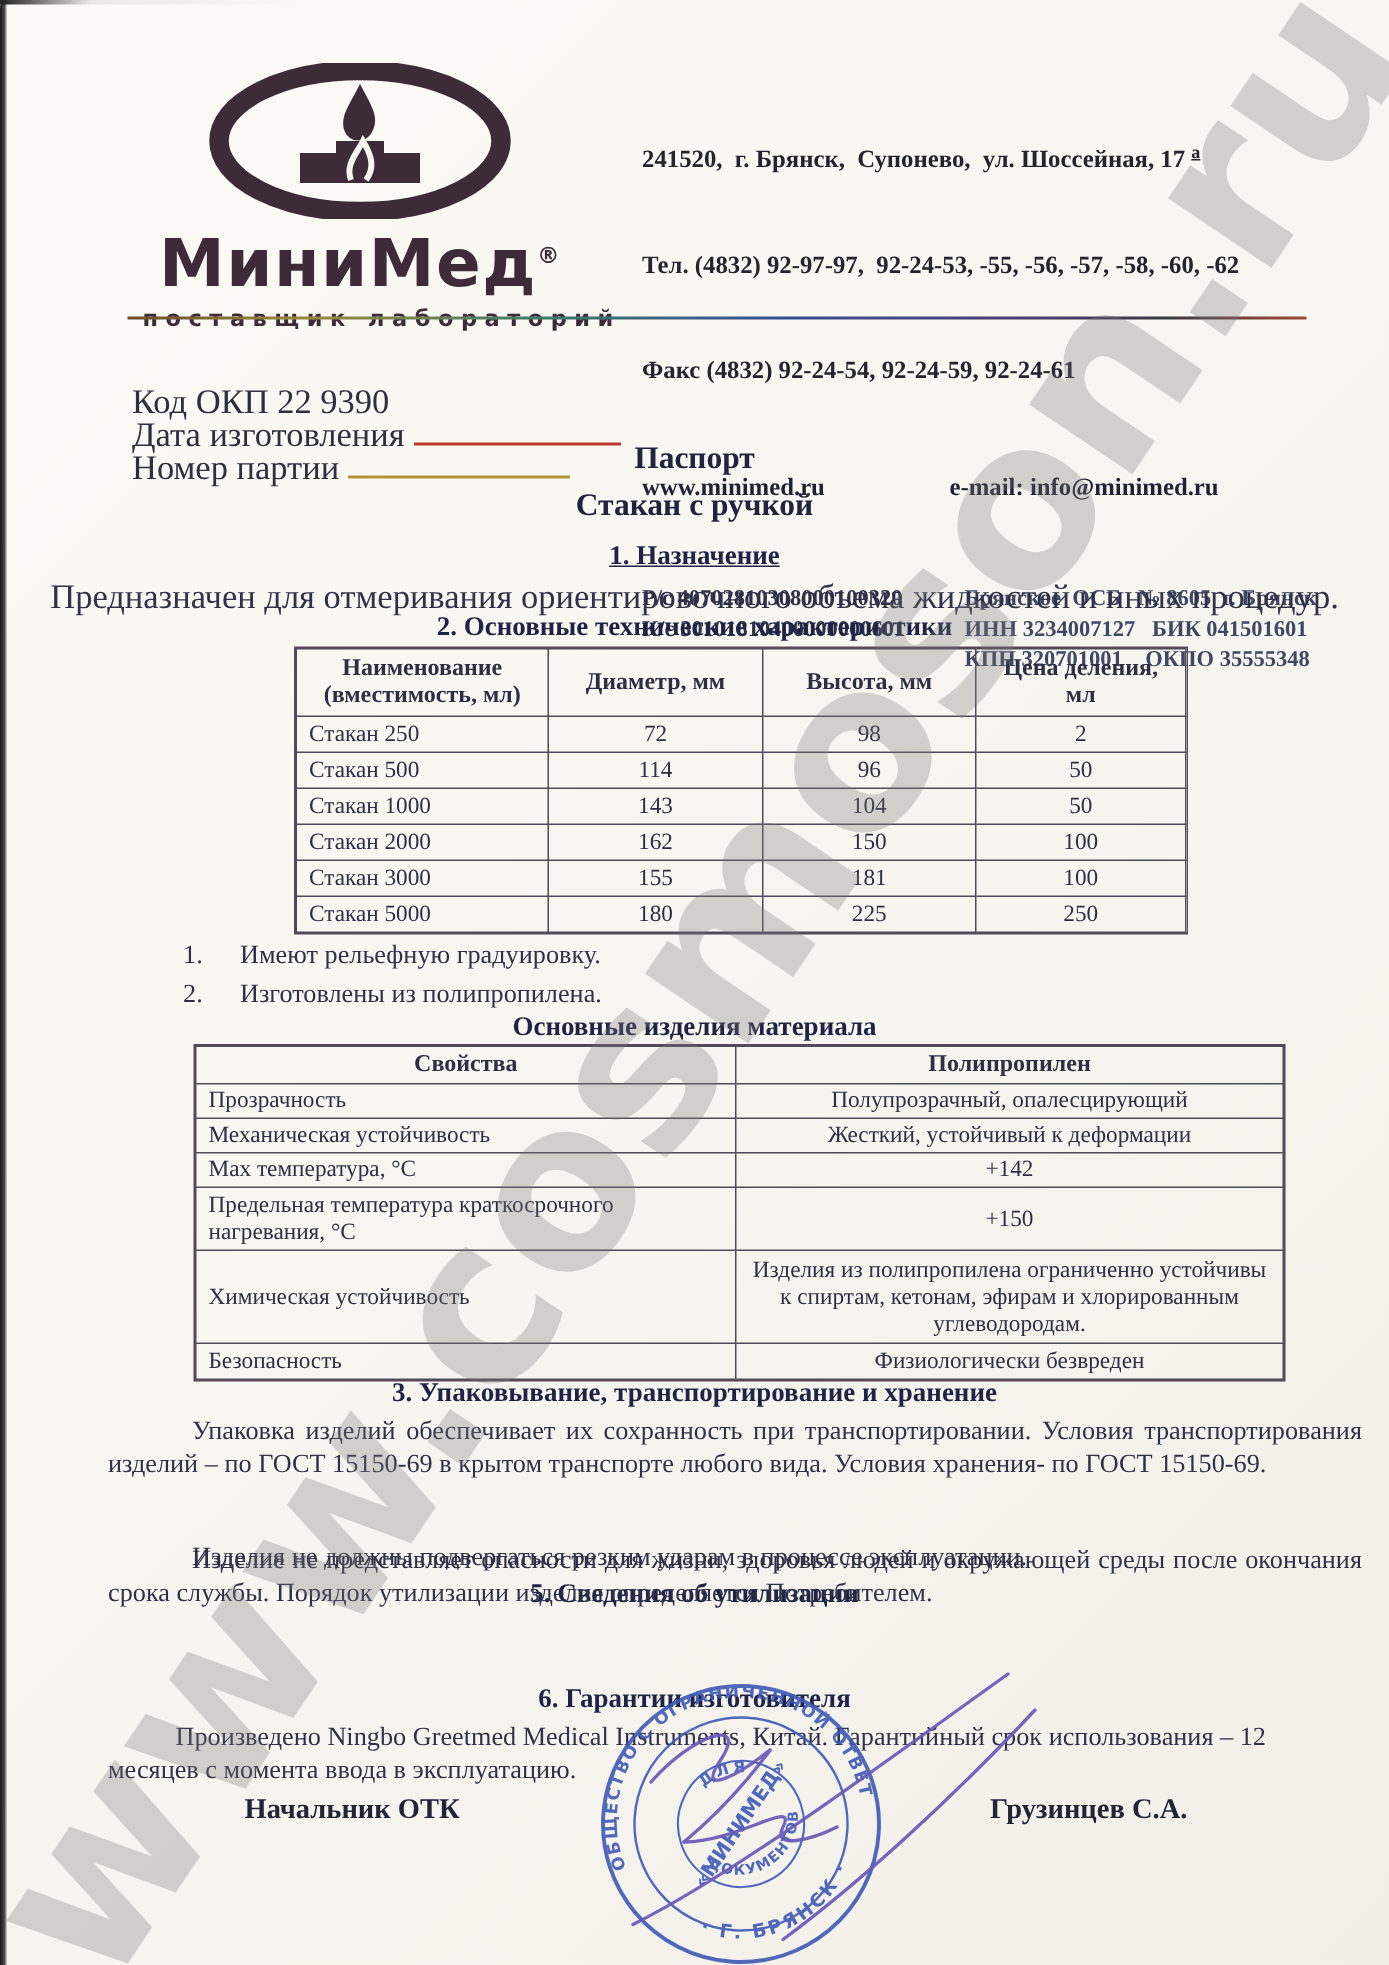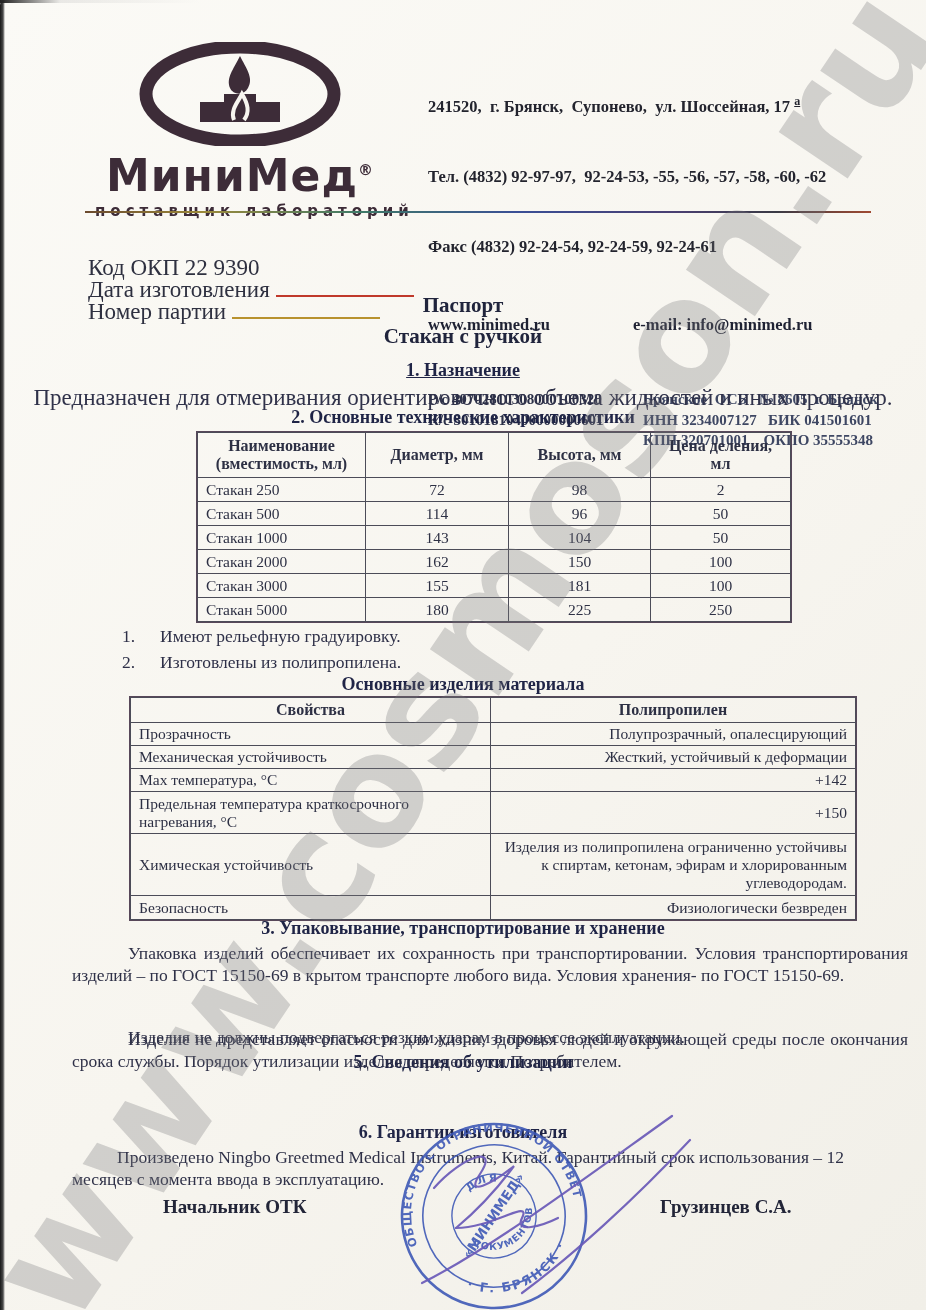"Полупрозрачный, опалесцирующий" .t2 td.c { text-align: right -> center }
